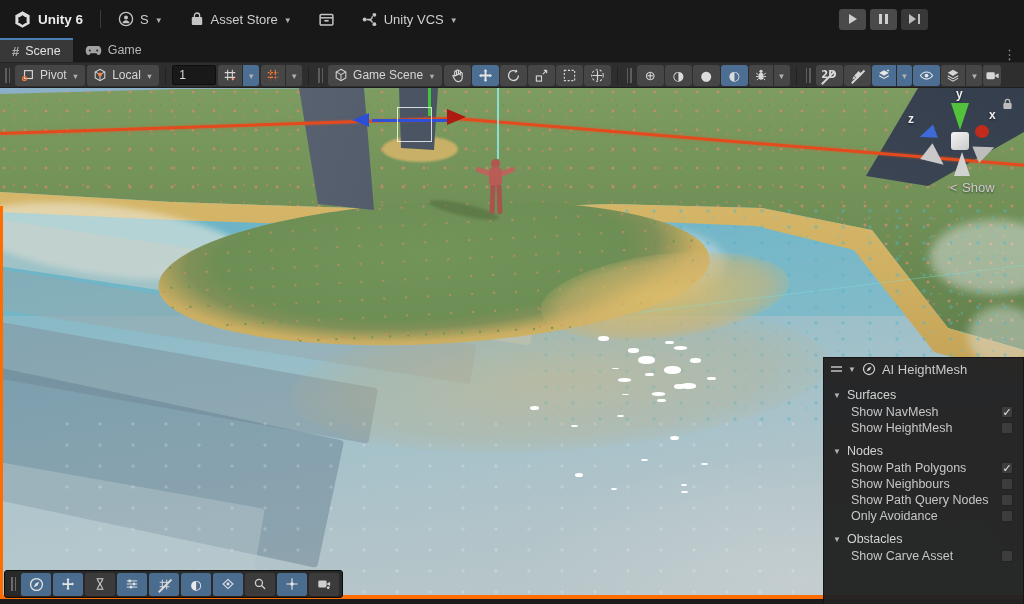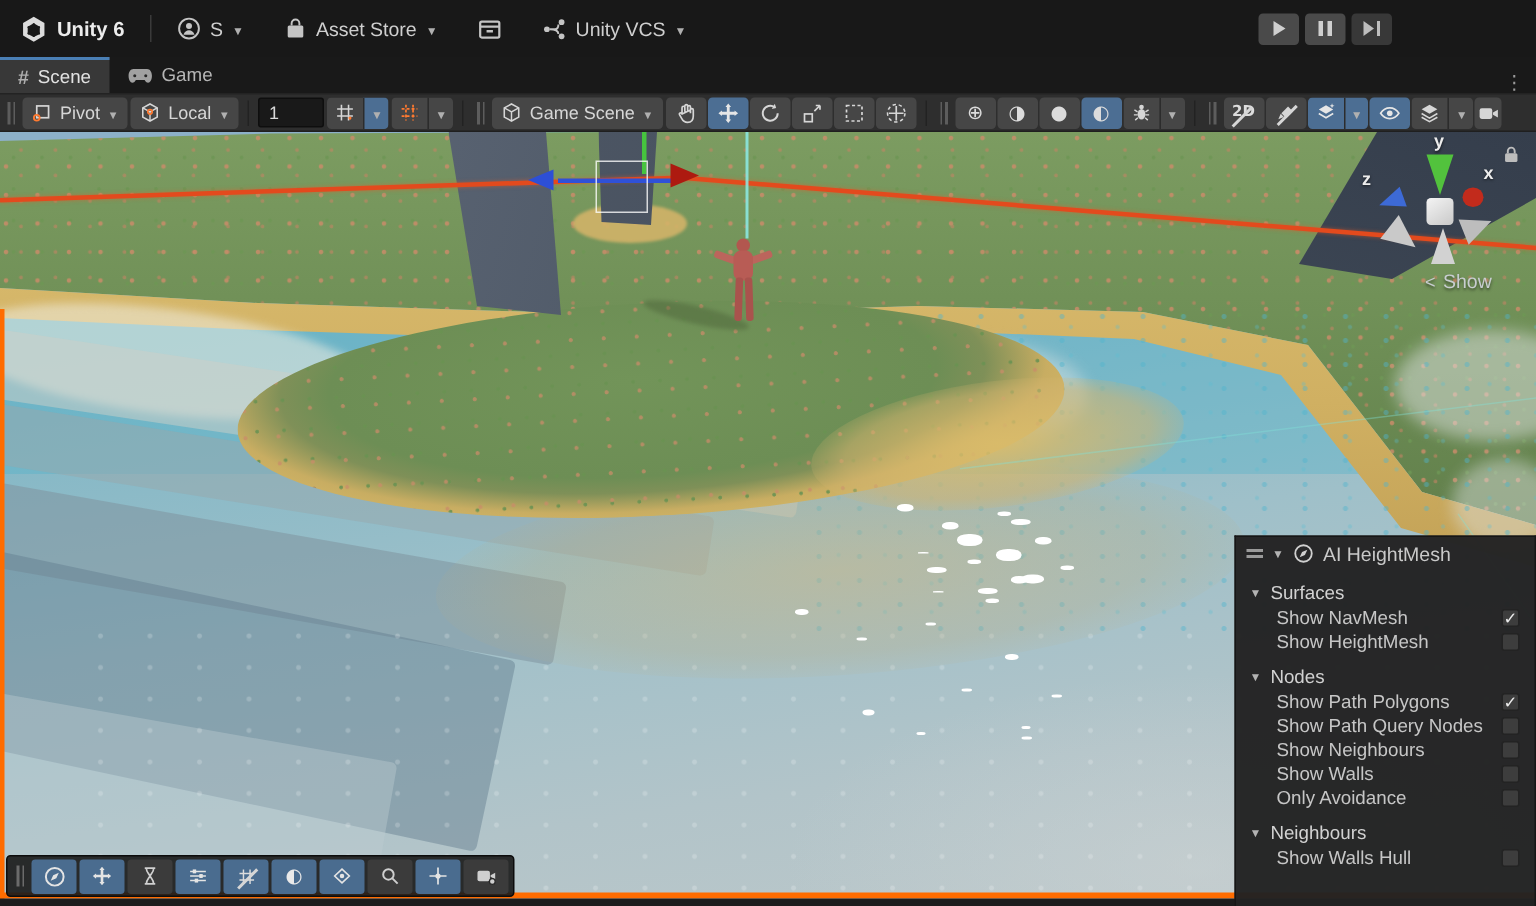"Show Path Query Nodes" div.np-row { order: before "Show Neighbours" -> after "Show Neighbours" }
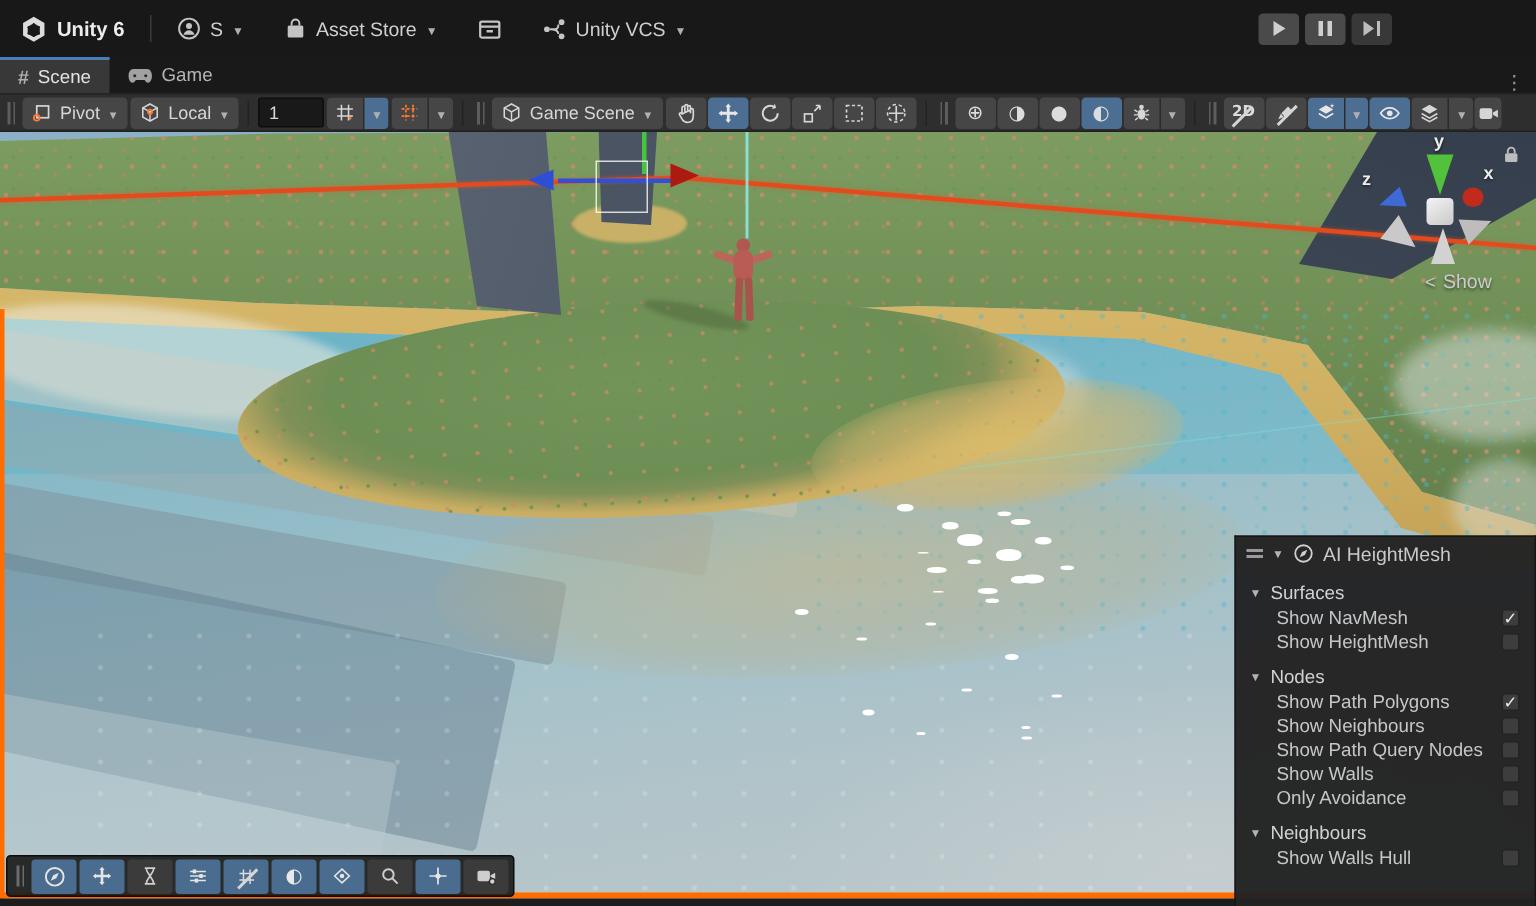"Show Walls" div.np-row { html: <div> <span>Show Walls</span> <span></span> </div> -> none }
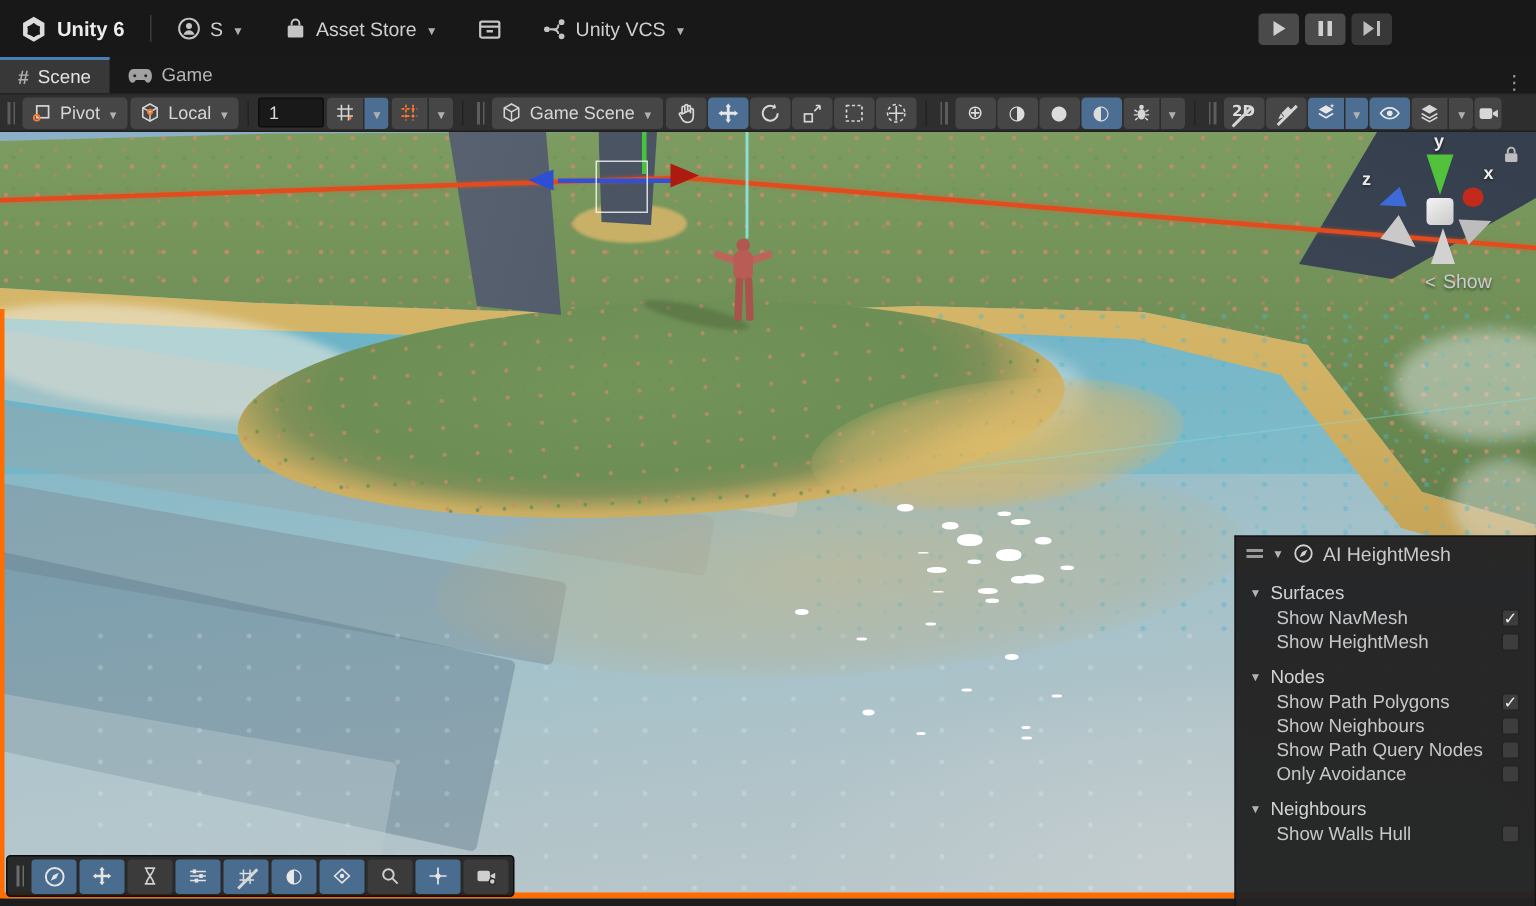"Neighbours" span { text: Neighbours -> Obstacles }
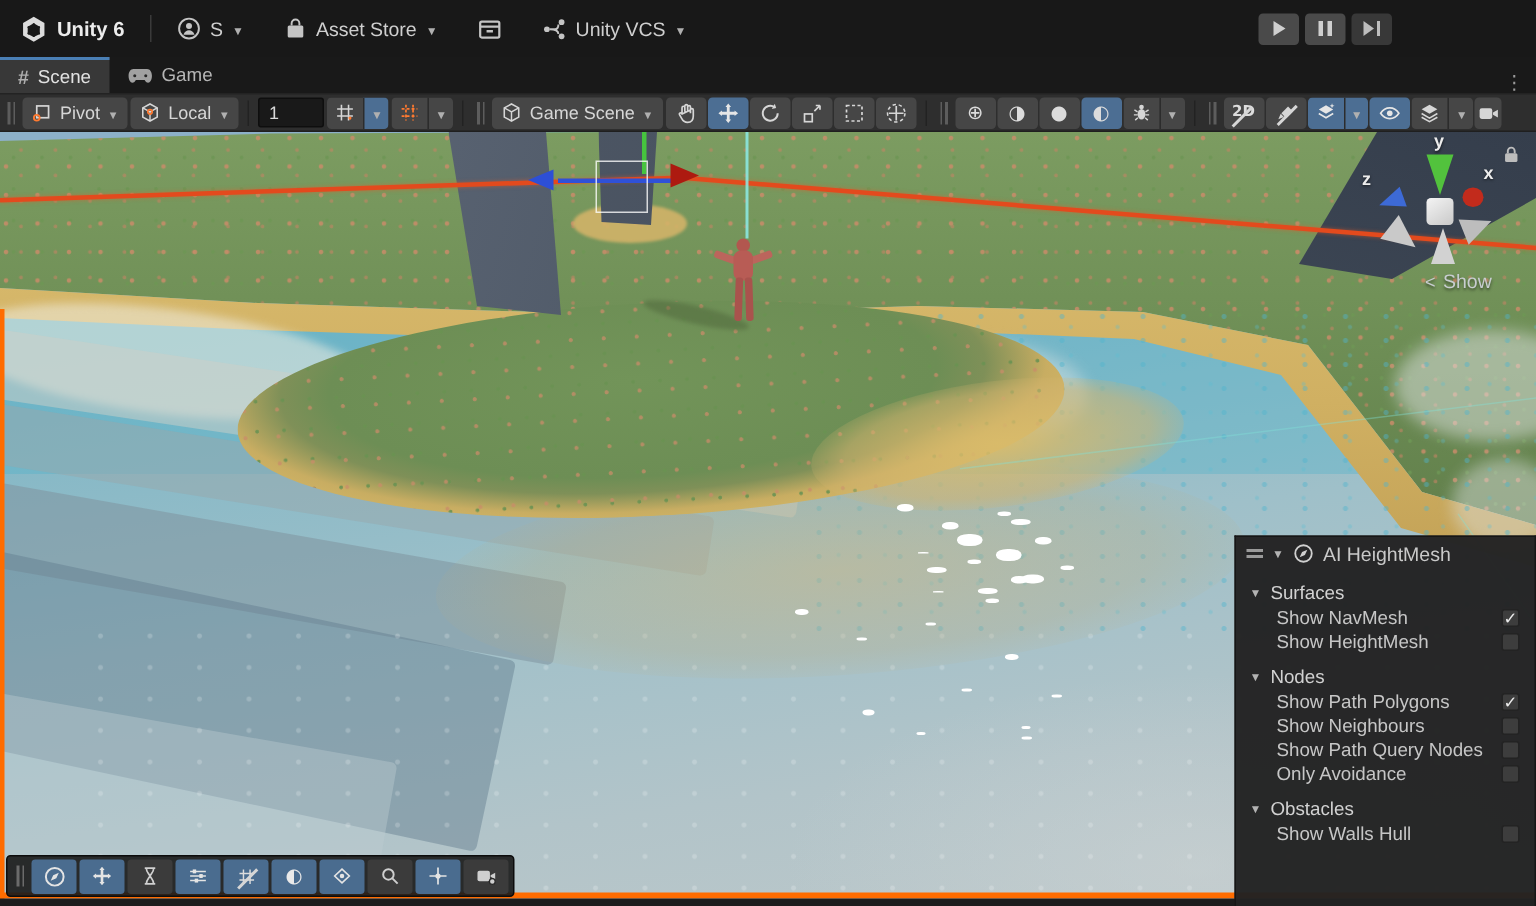"Show Walls Hull" span { text: Walls Hull -> Carve Asset }
